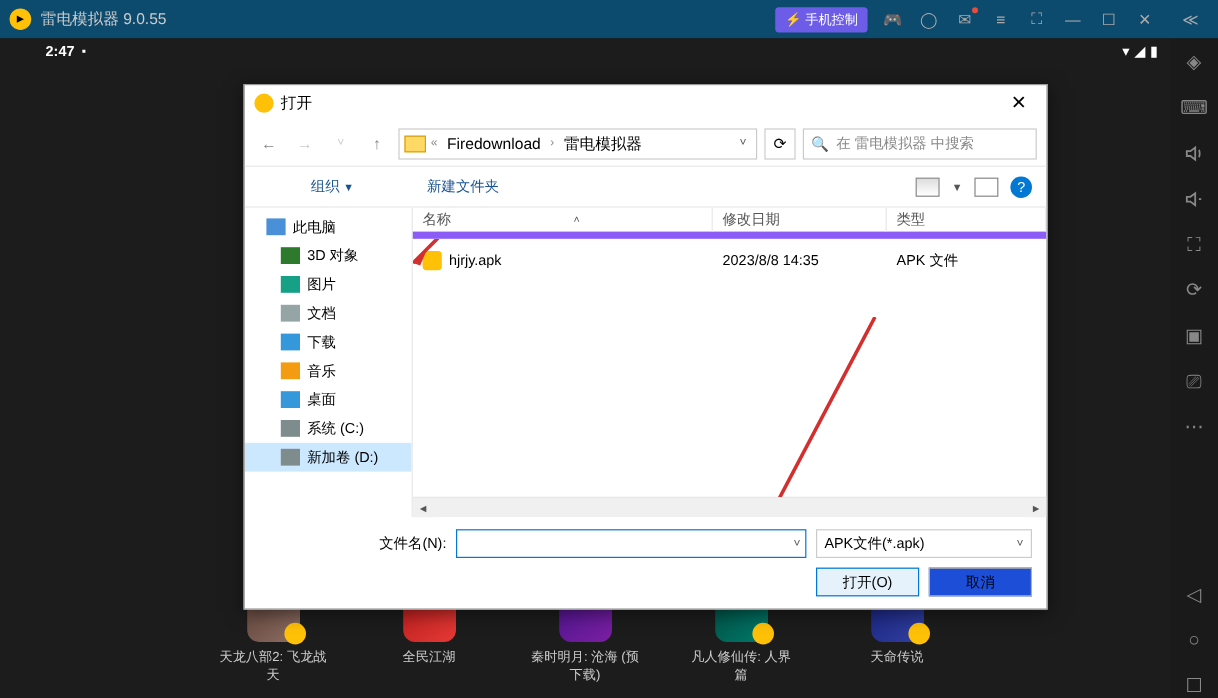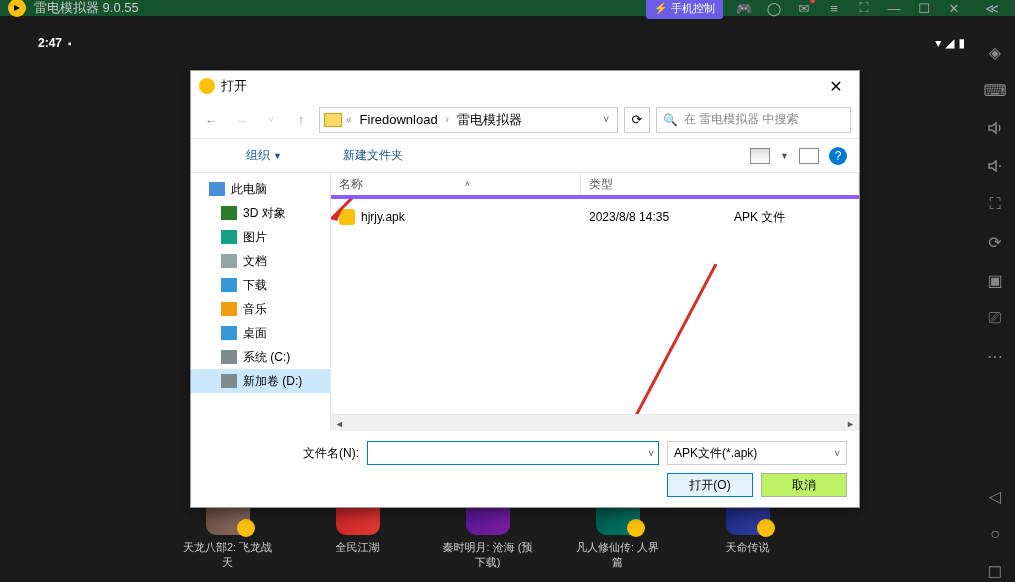"雷电模拟器 9.0.55" .titlebar { background: #14532d -> #0c4a6e; height: 16px -> 32px }
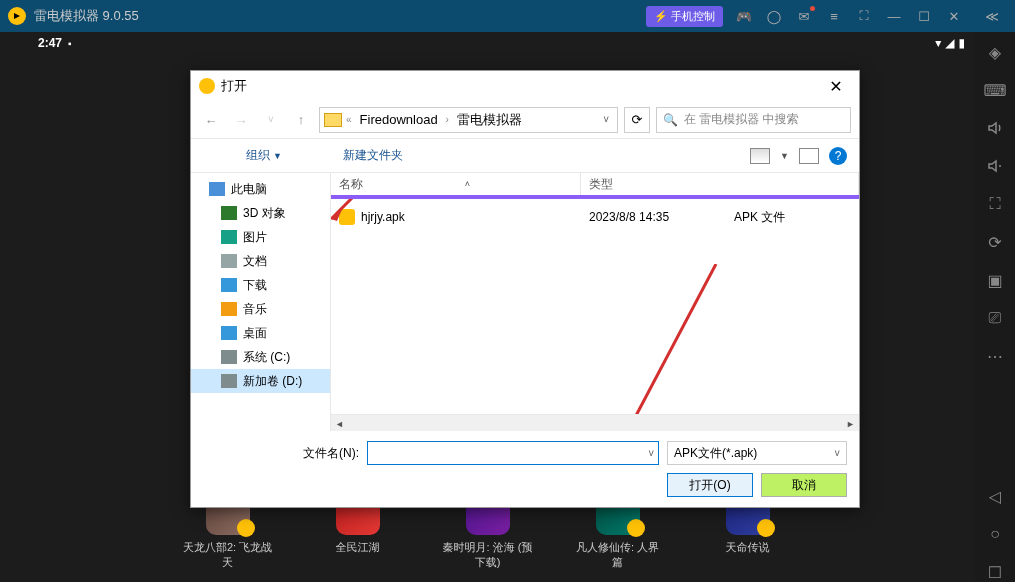"打开" .file-dialog { left: 190px -> 203px }
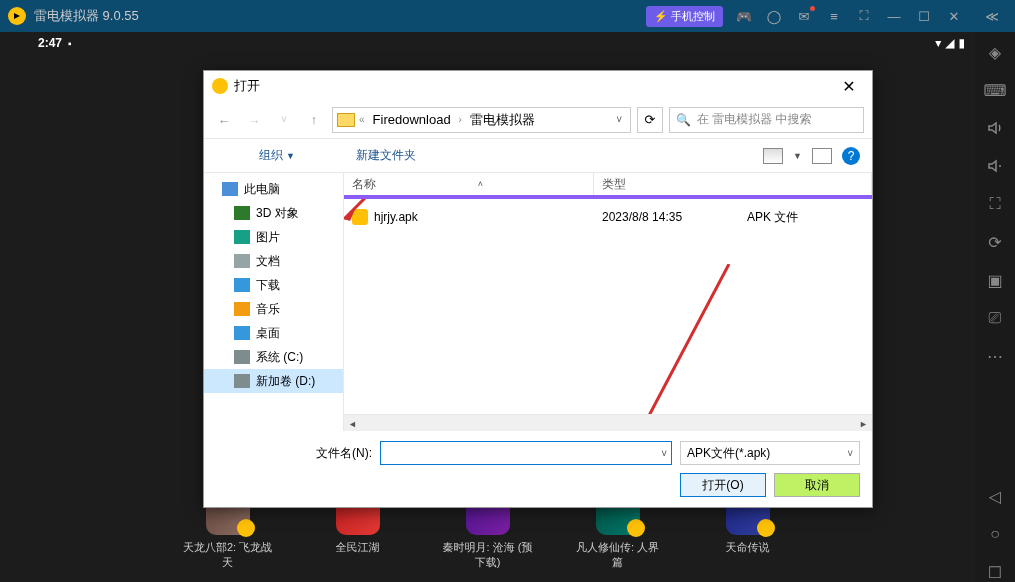"名称" .ff-header { border-bottom: 4px solid #8b5cf6 -> 6px solid #8b5cf6 }
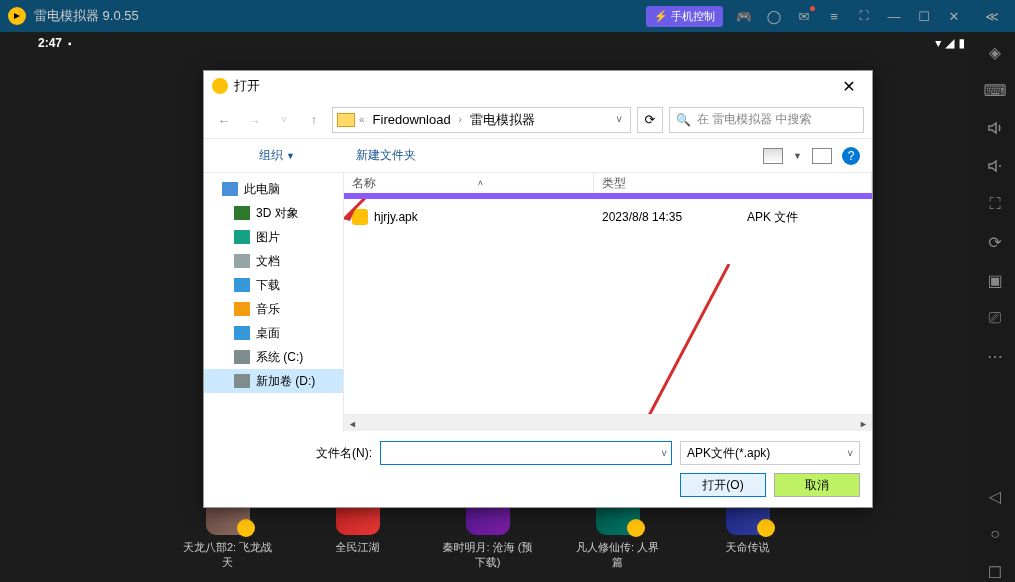"修改日期" div.col { html: none -> <div>修改日期</div> }
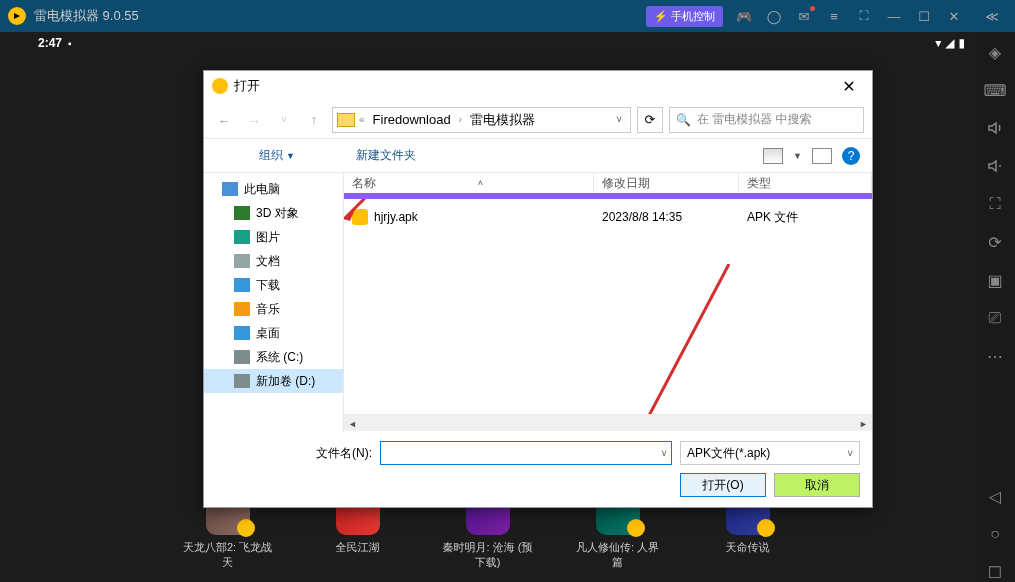"取消" .ff-btn { background: #bef264 -> #1d4ed8 }
